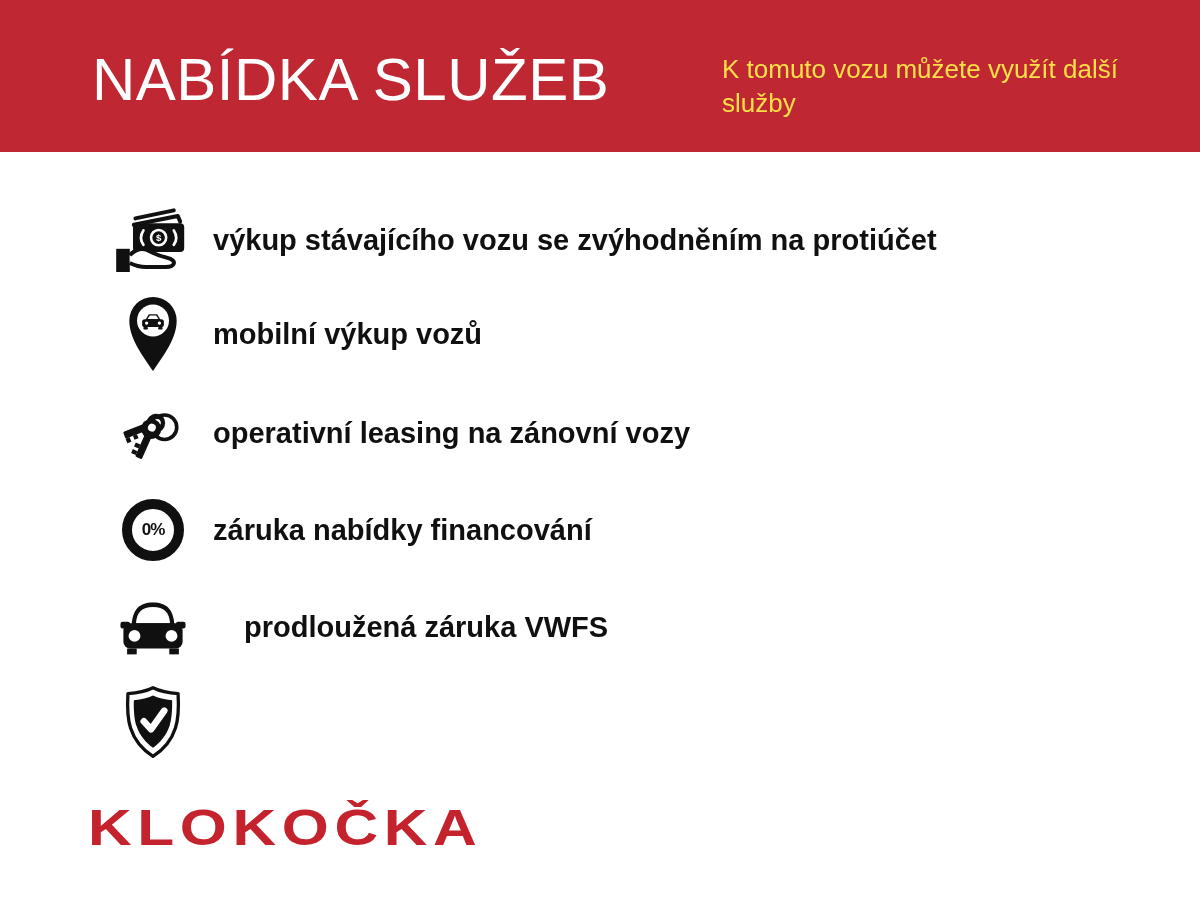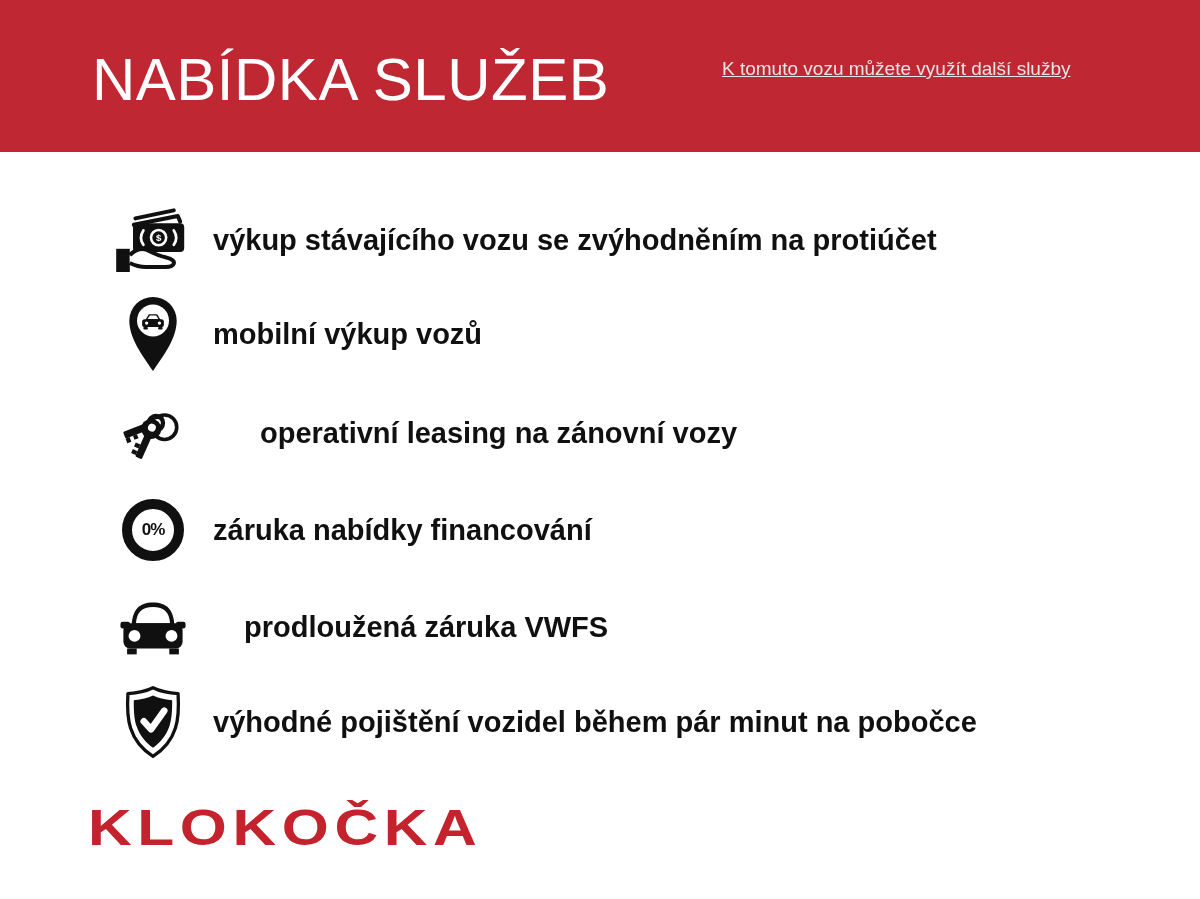"K tomuto vozu můžete využít" .banner-subtitle { color: #e5e5e5 -> #fde047; font-size: 19px -> 26px; text-decoration: underline -> none }
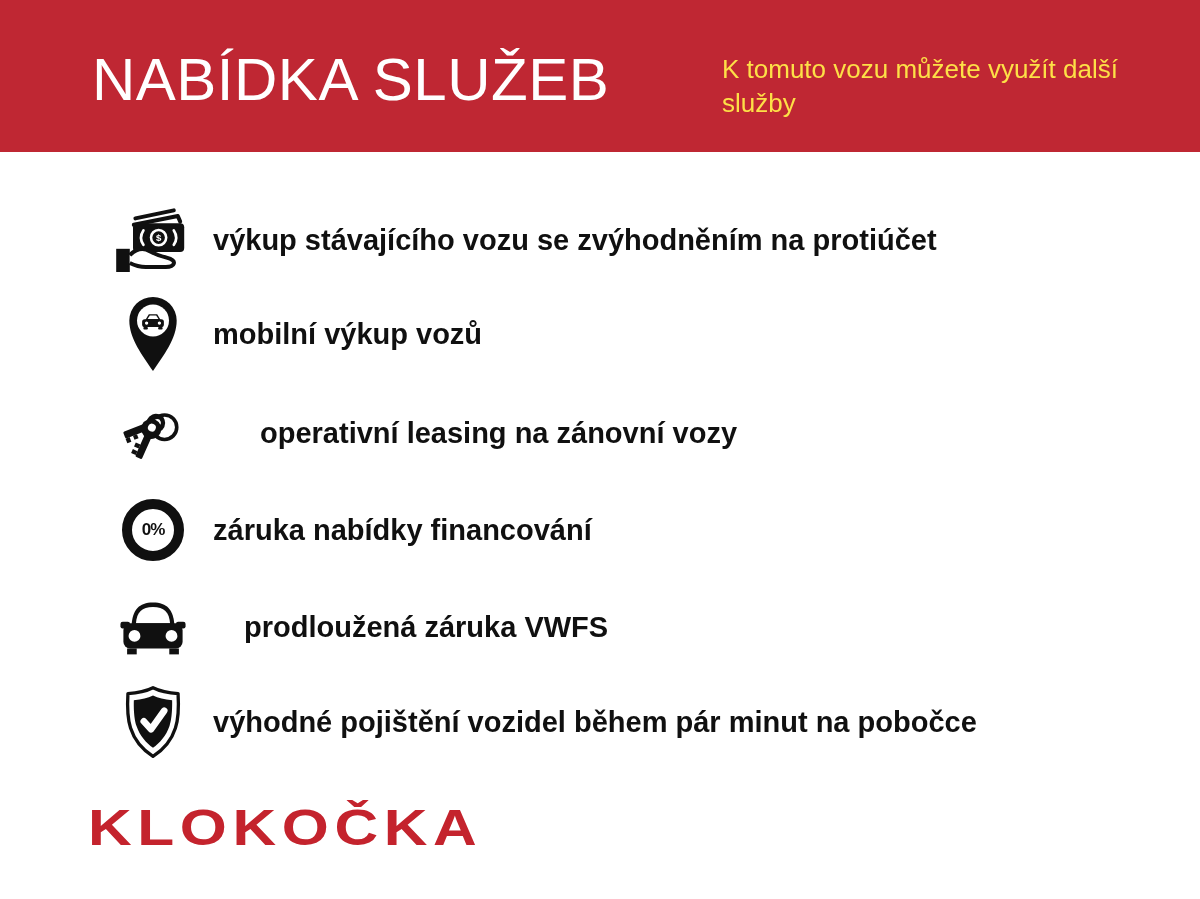"operativní leasing na zánovní vozy" .row-3 { gap: 47px -> none }
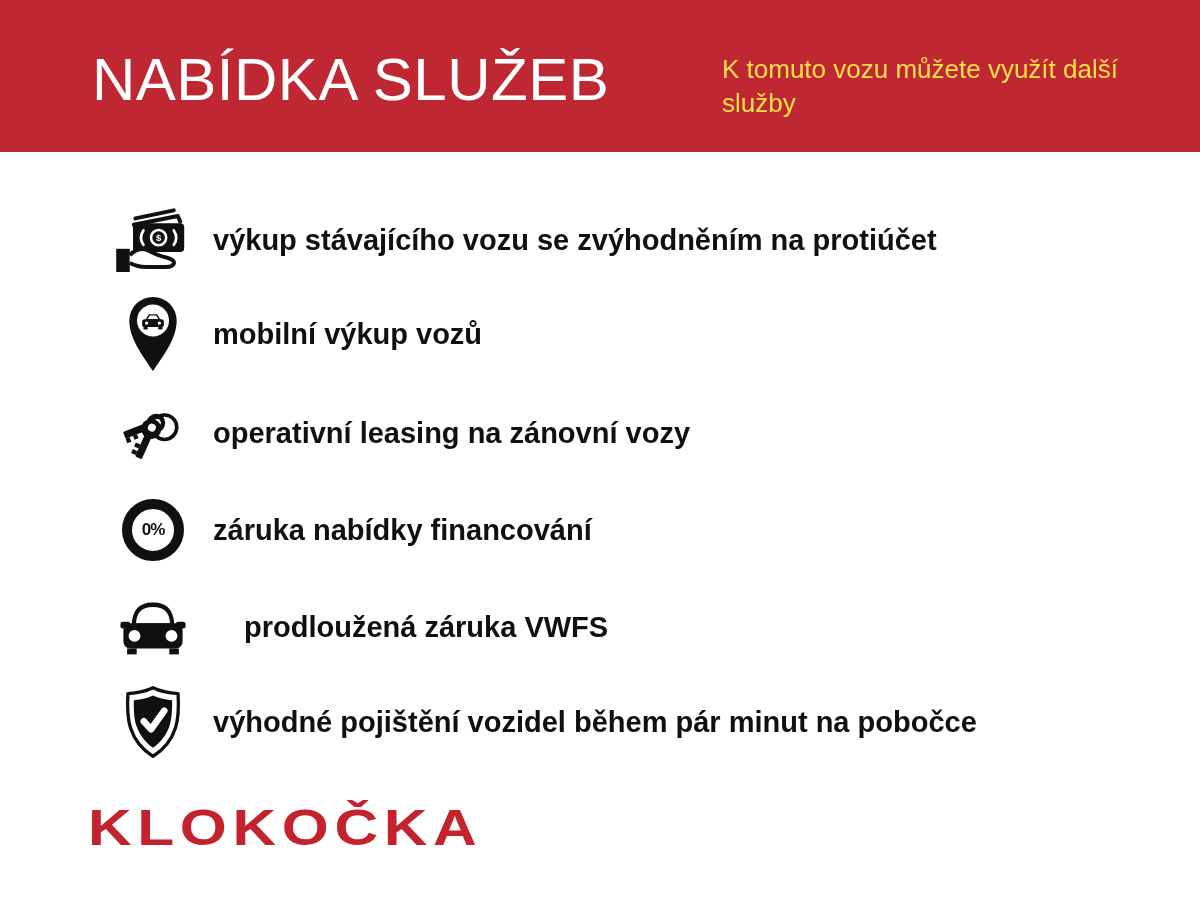"výhodné pojištění vozidel během pár" div.service-label { html: <div>výhodné pojištění vozidel během pár minut na pobočce</div> -> none }
